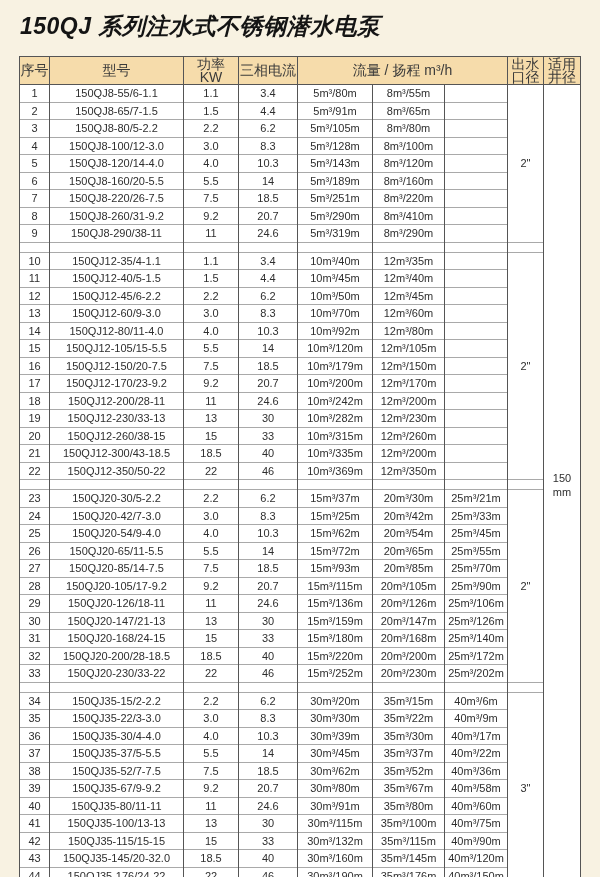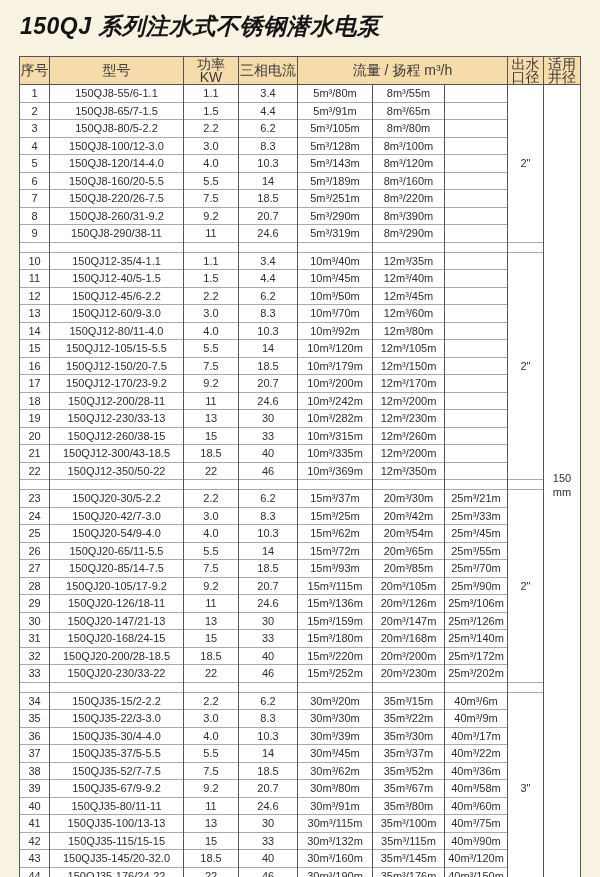"8m³/390m" td { text: 8m³/390m -> 8m³/410m }
